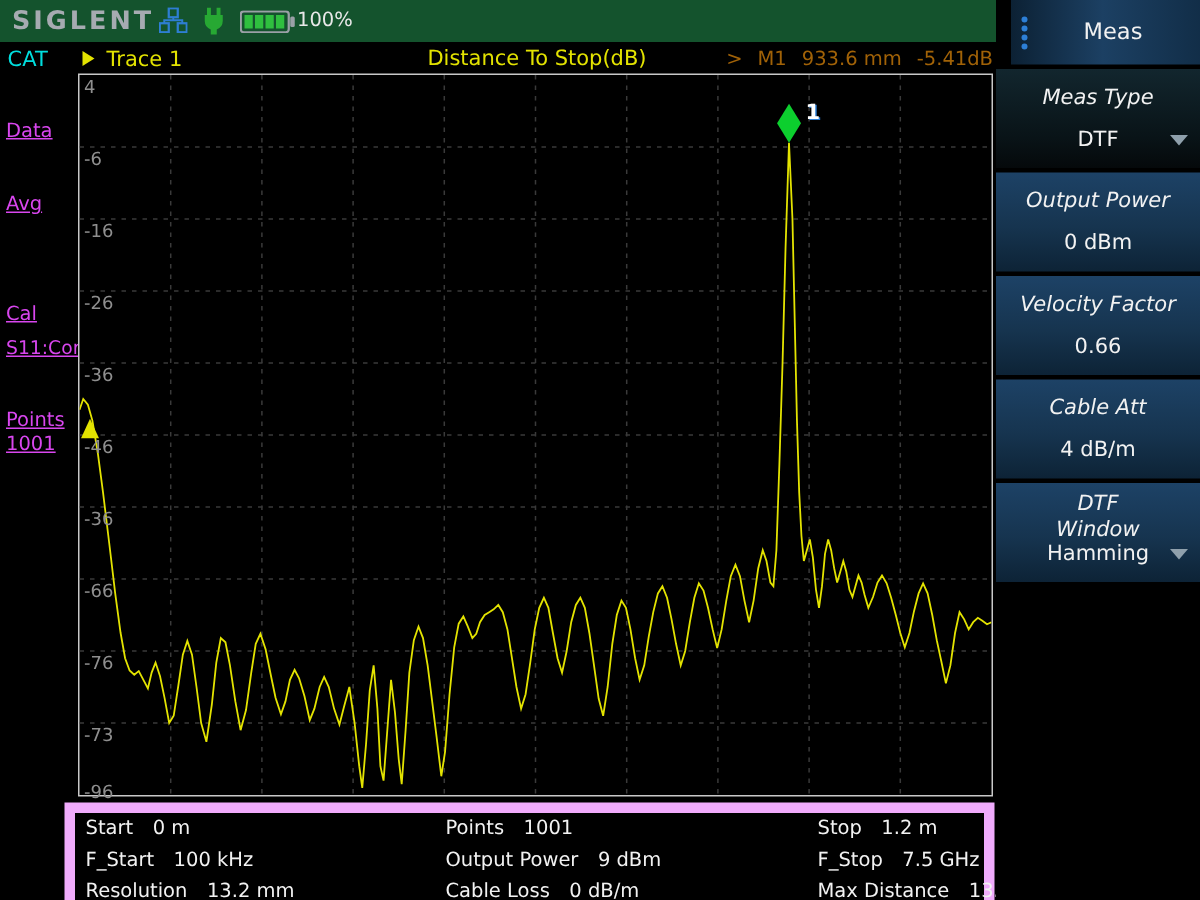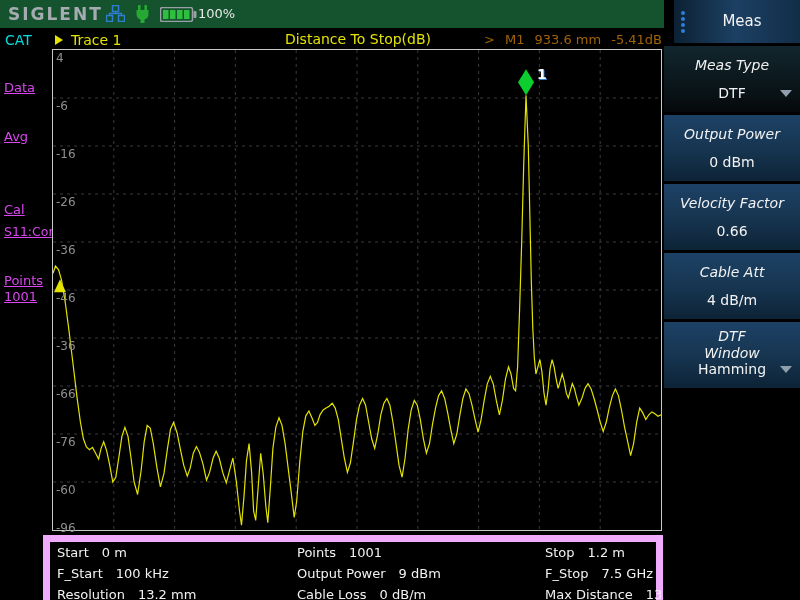"-60" span.ytick { text: -60 -> -73 }
